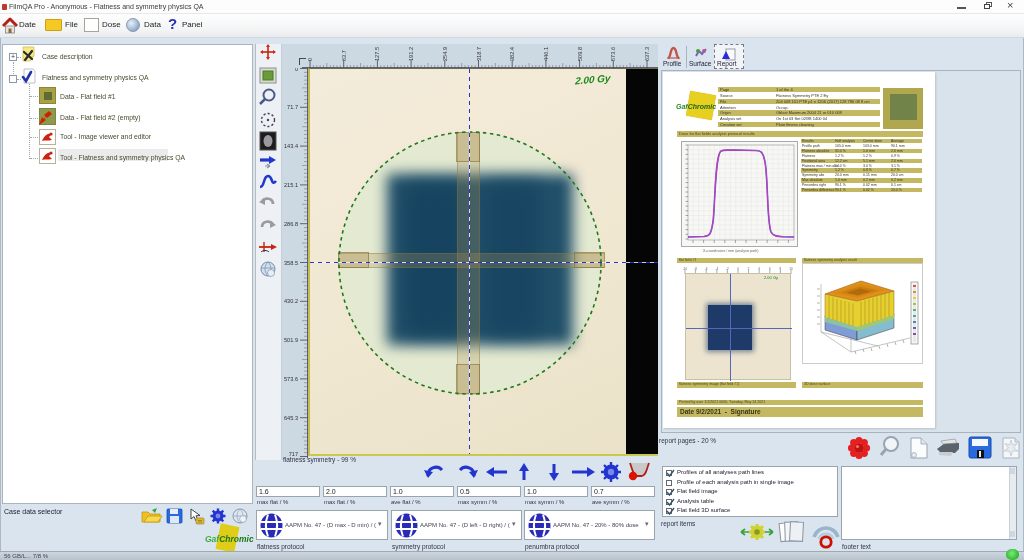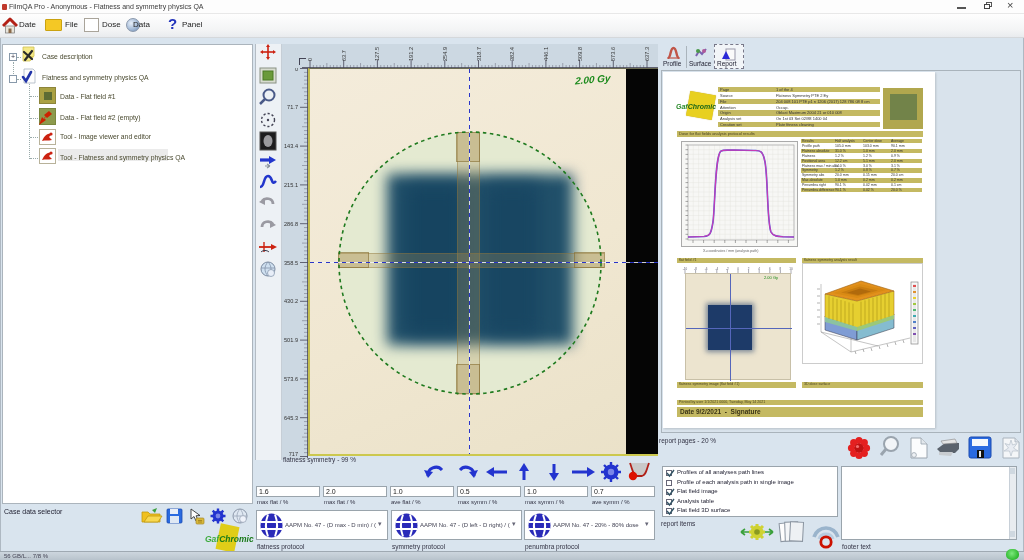"Data" div.abs { left: 133px -> 144px }
